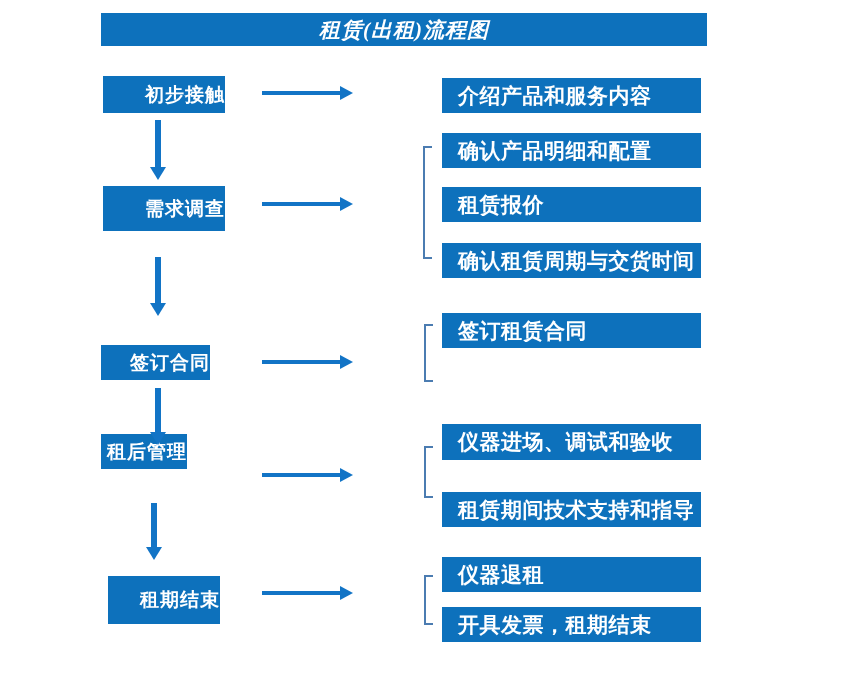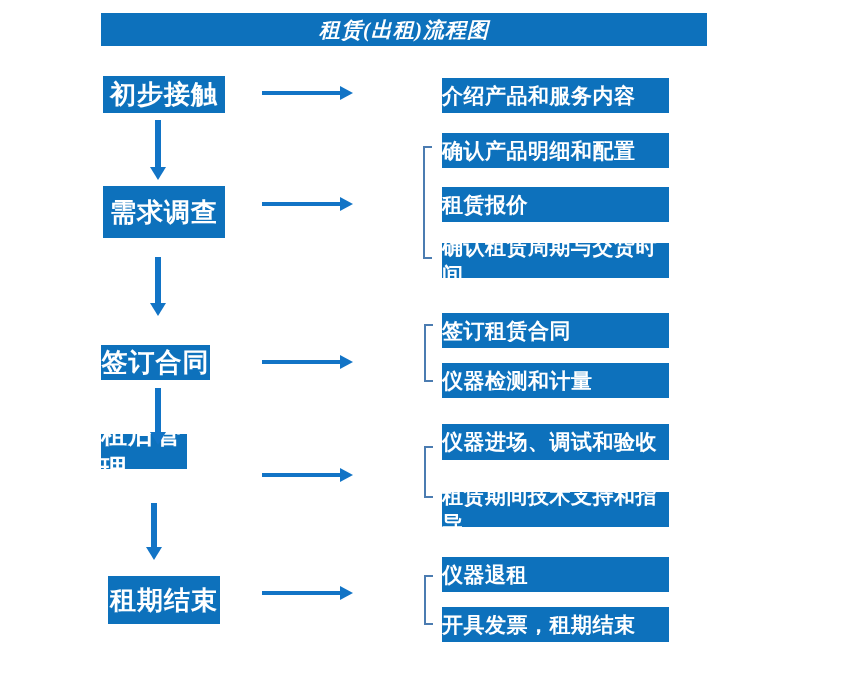"初步接触" .stage { font-size: 26px -> 19px; justify-content: center -> flex-end }
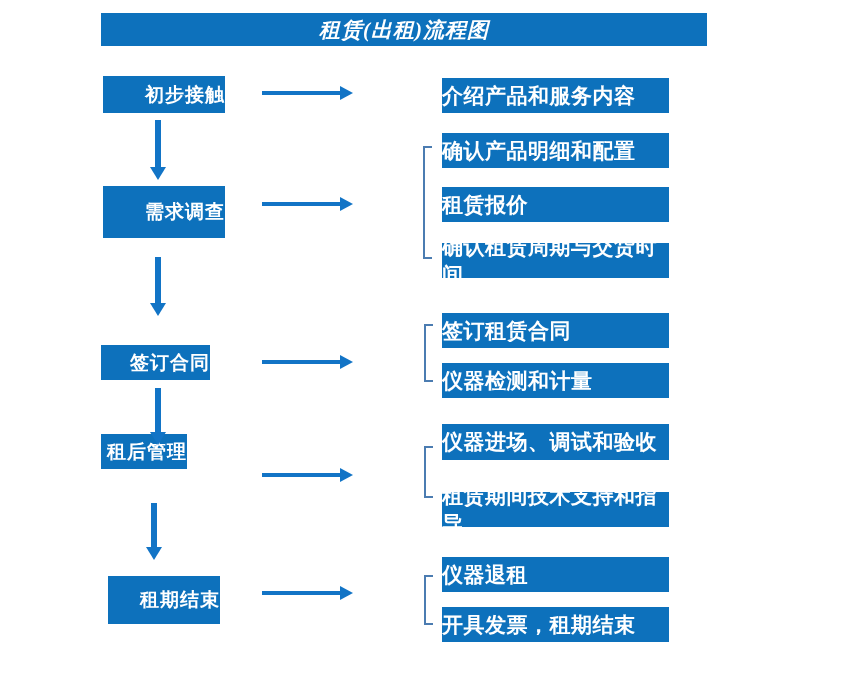"介绍产品和服务内容" .detail { padding-left: 0 -> 16px; width: 227px -> 259px }
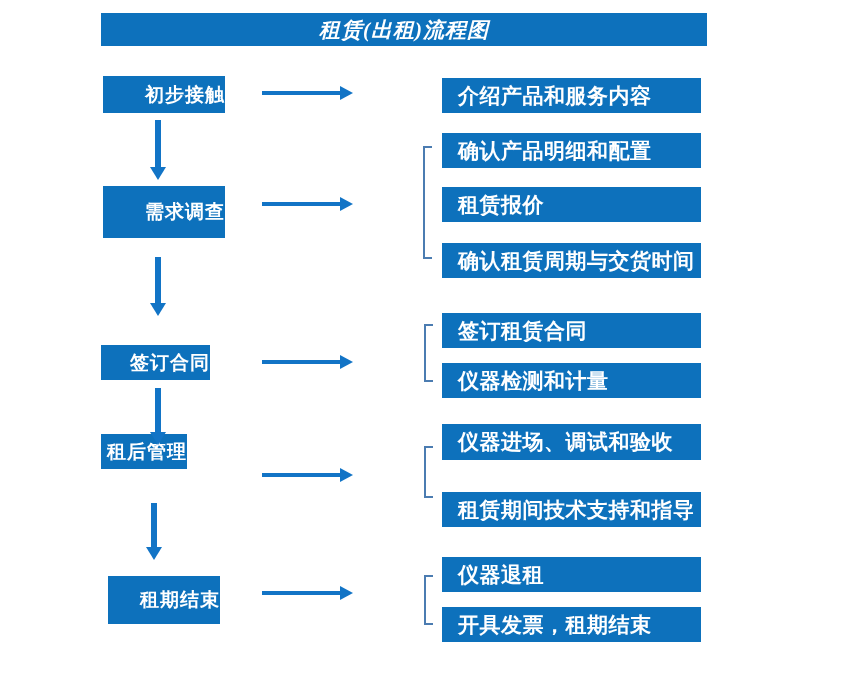"需求调查" div.box { height: 52px -> 45px }
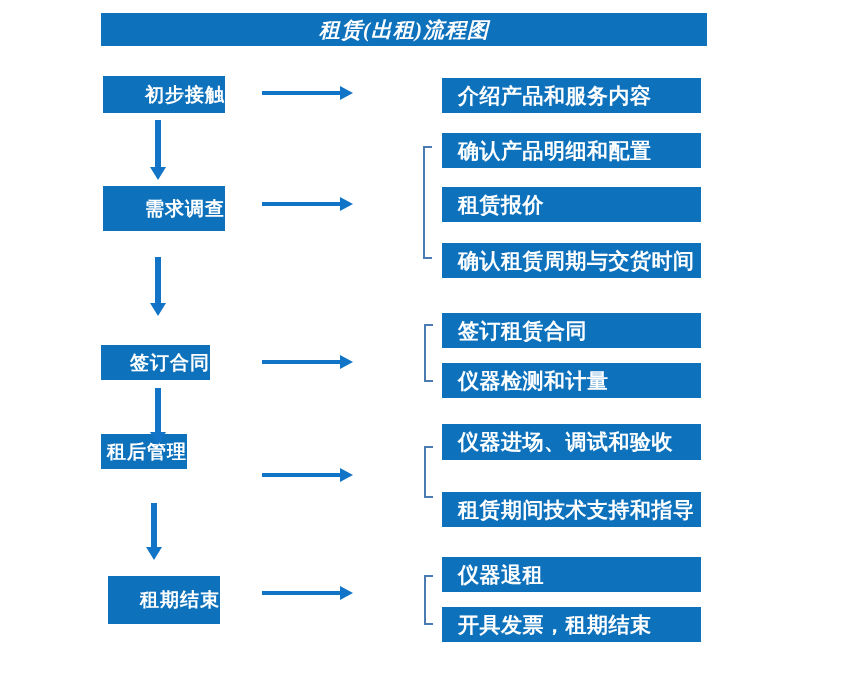"仪器检测和计量" div.box { html: <div> <span>仪器检测和计量</span> </div> -> none }
